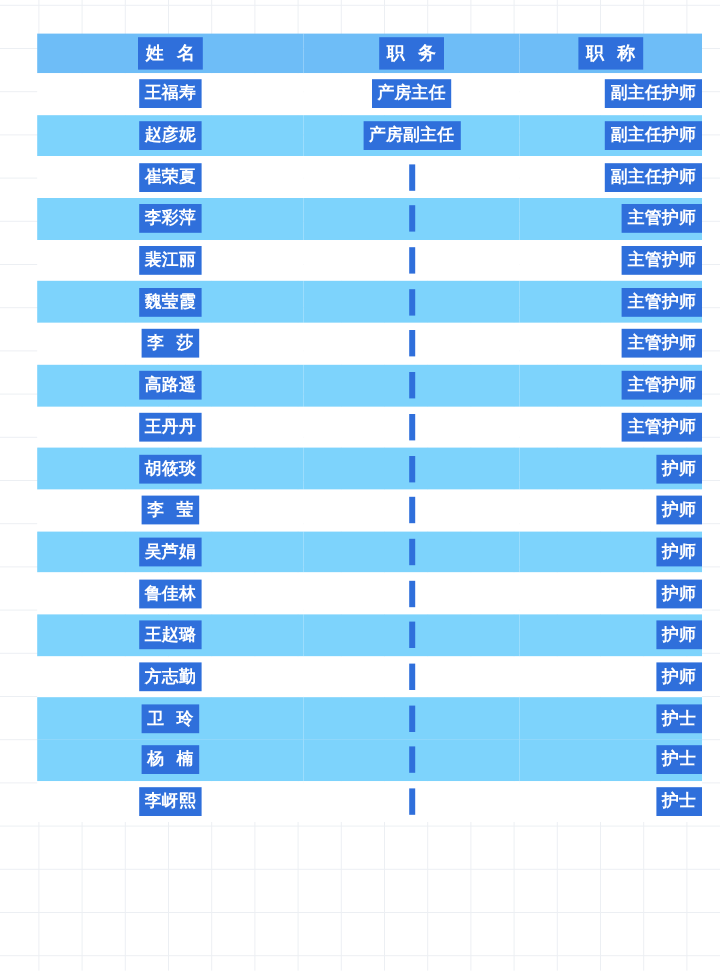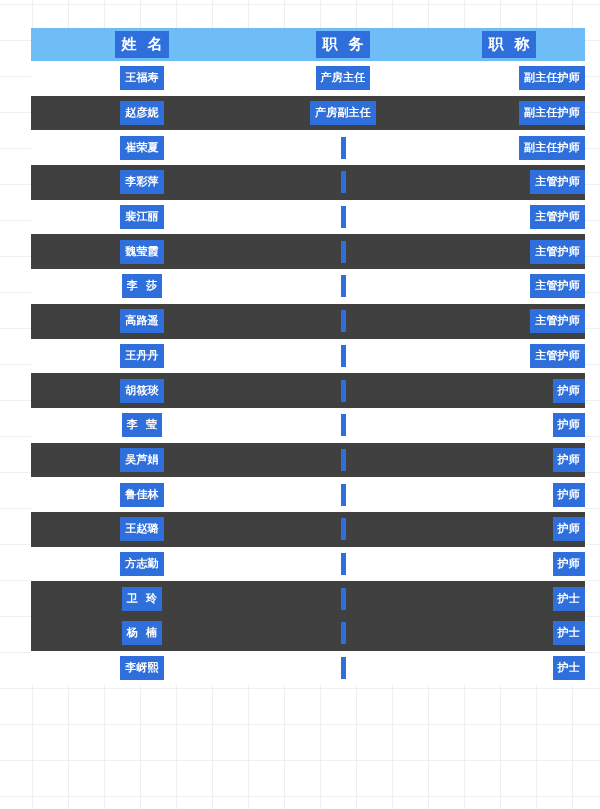"王福寿" .chip { font-size: 11px -> 14px }
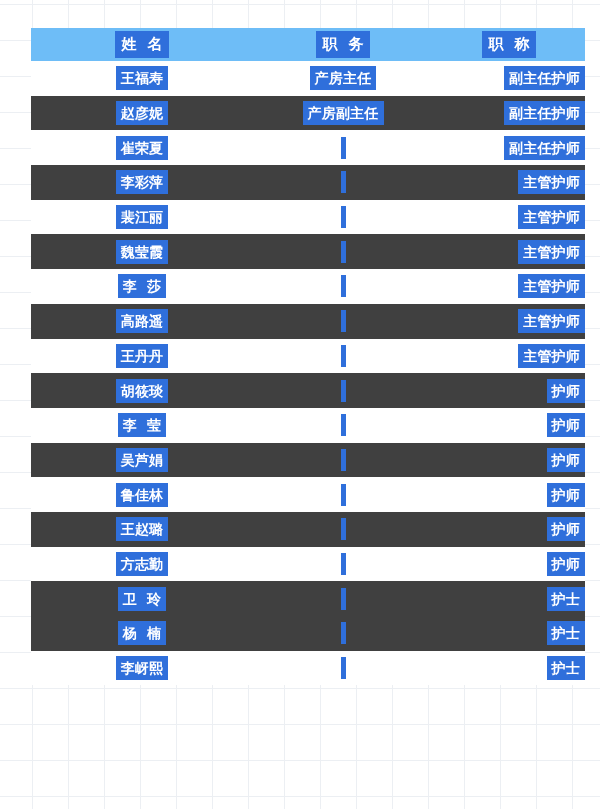"赵彦妮" tbody tr.even { background: #404040 -> #7dd3fc }
